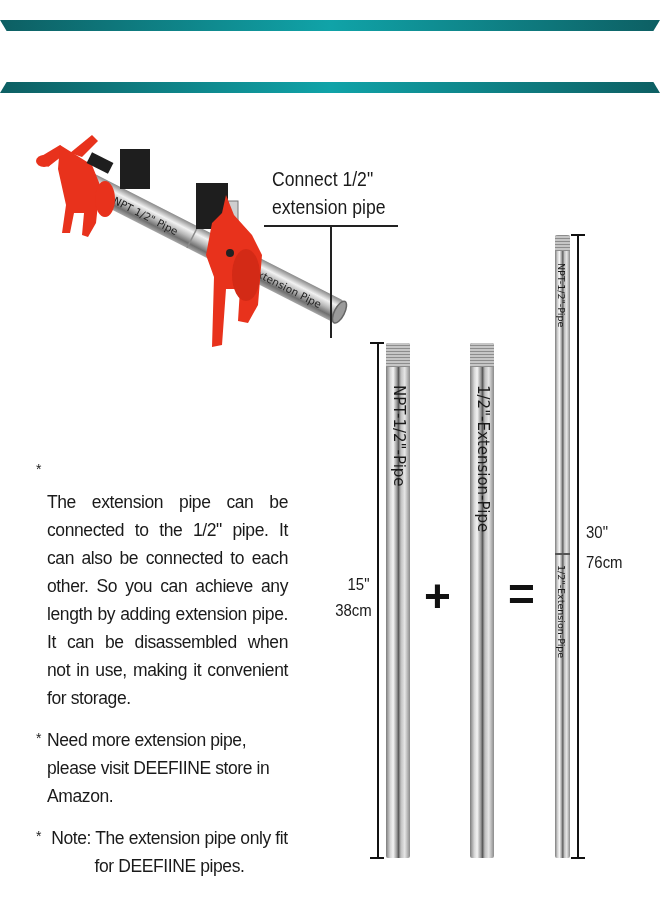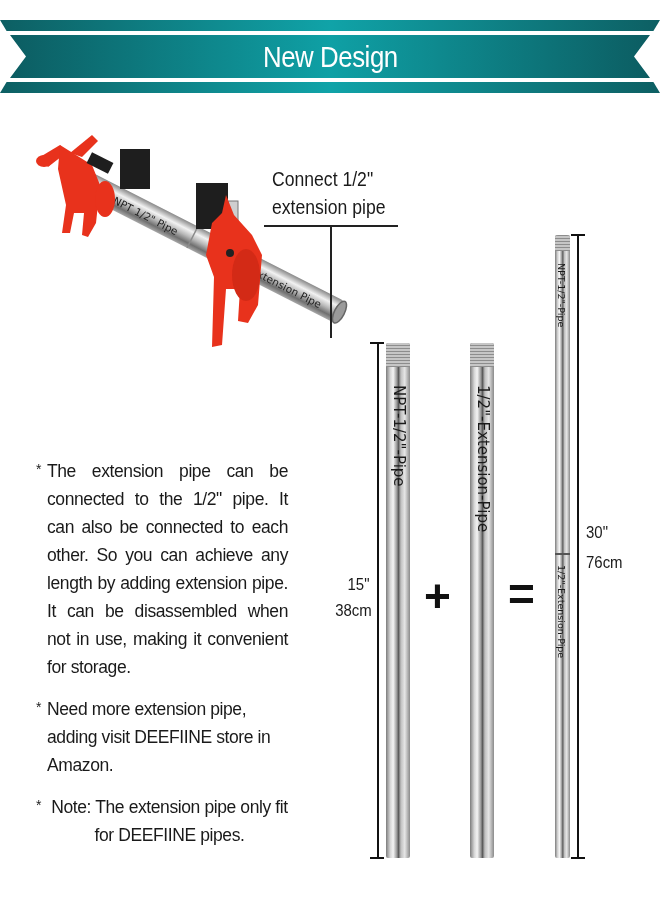"New Design" div.ribbon { html: <div> <span>New Design</span> </div> -> none }
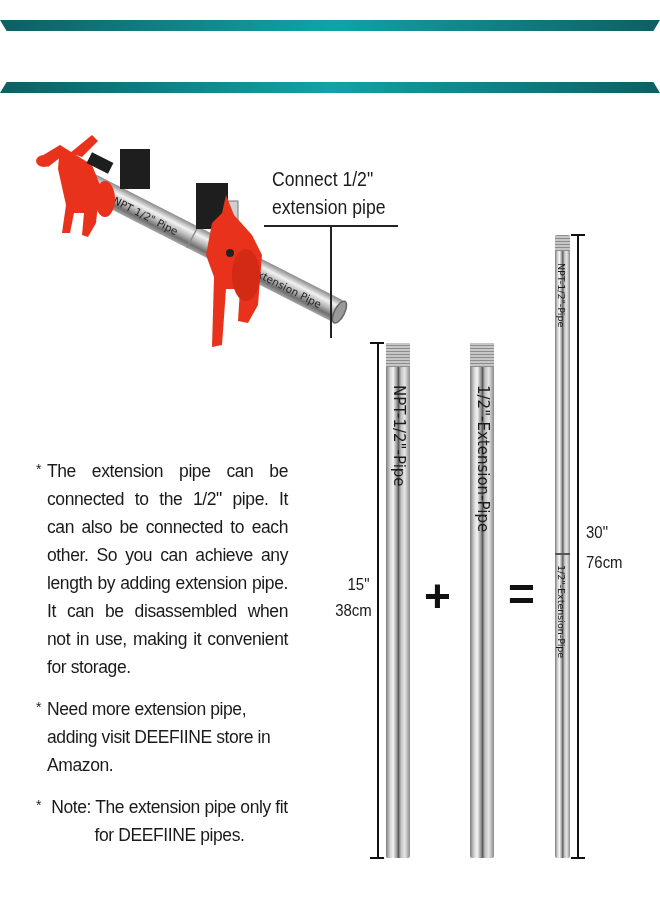"The extension pipe can be" .note.n1 .txt { margin-top: none -> 31px }
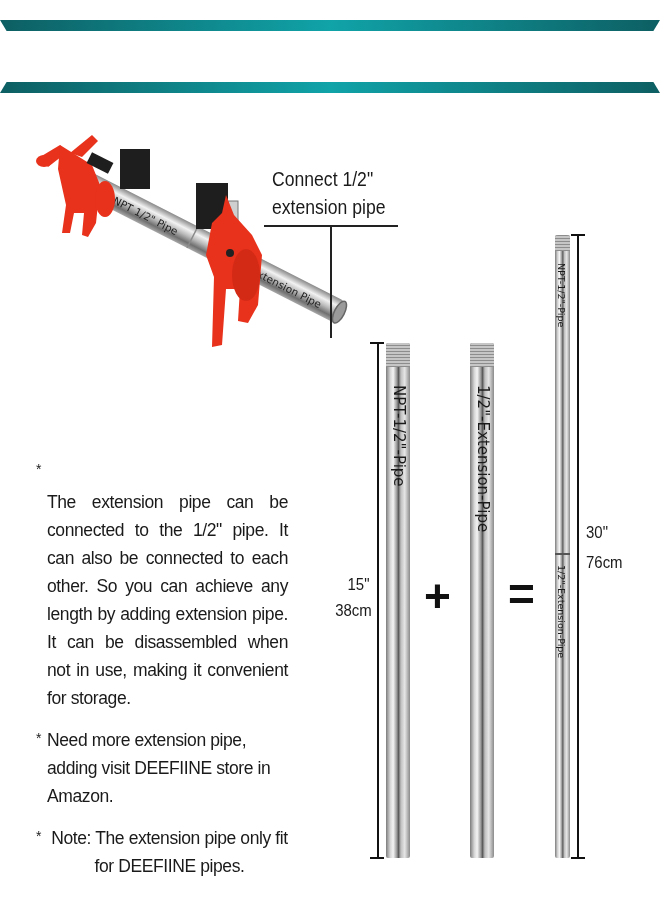"Need more extension pipe, adding" span.txt { text: adding -> please }
